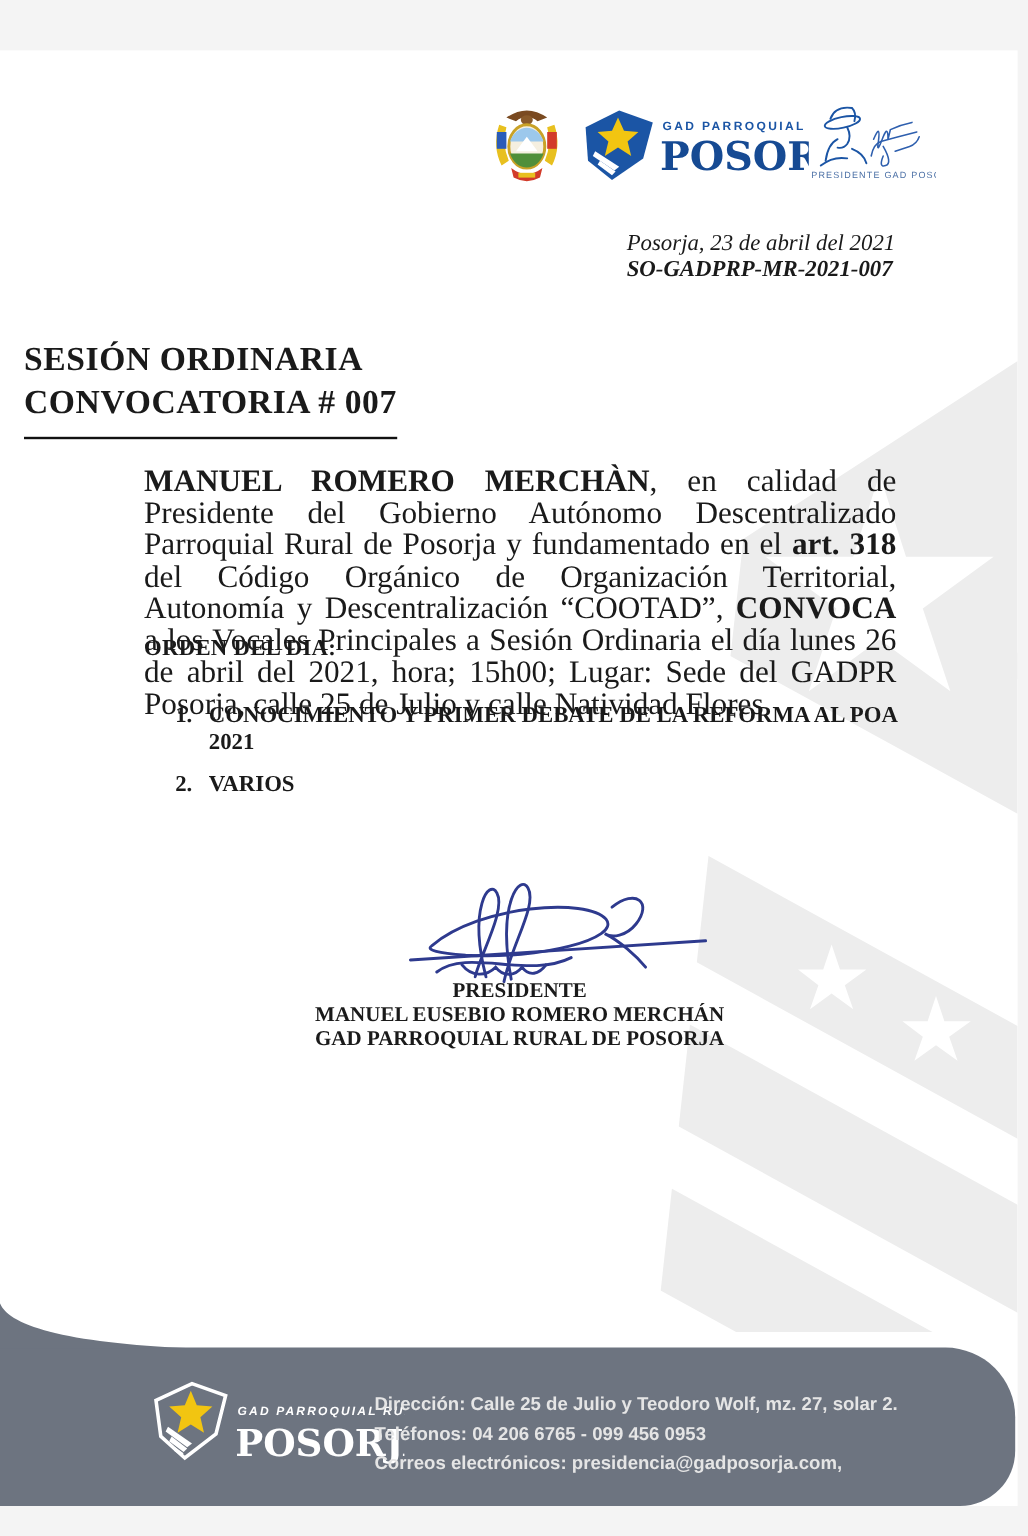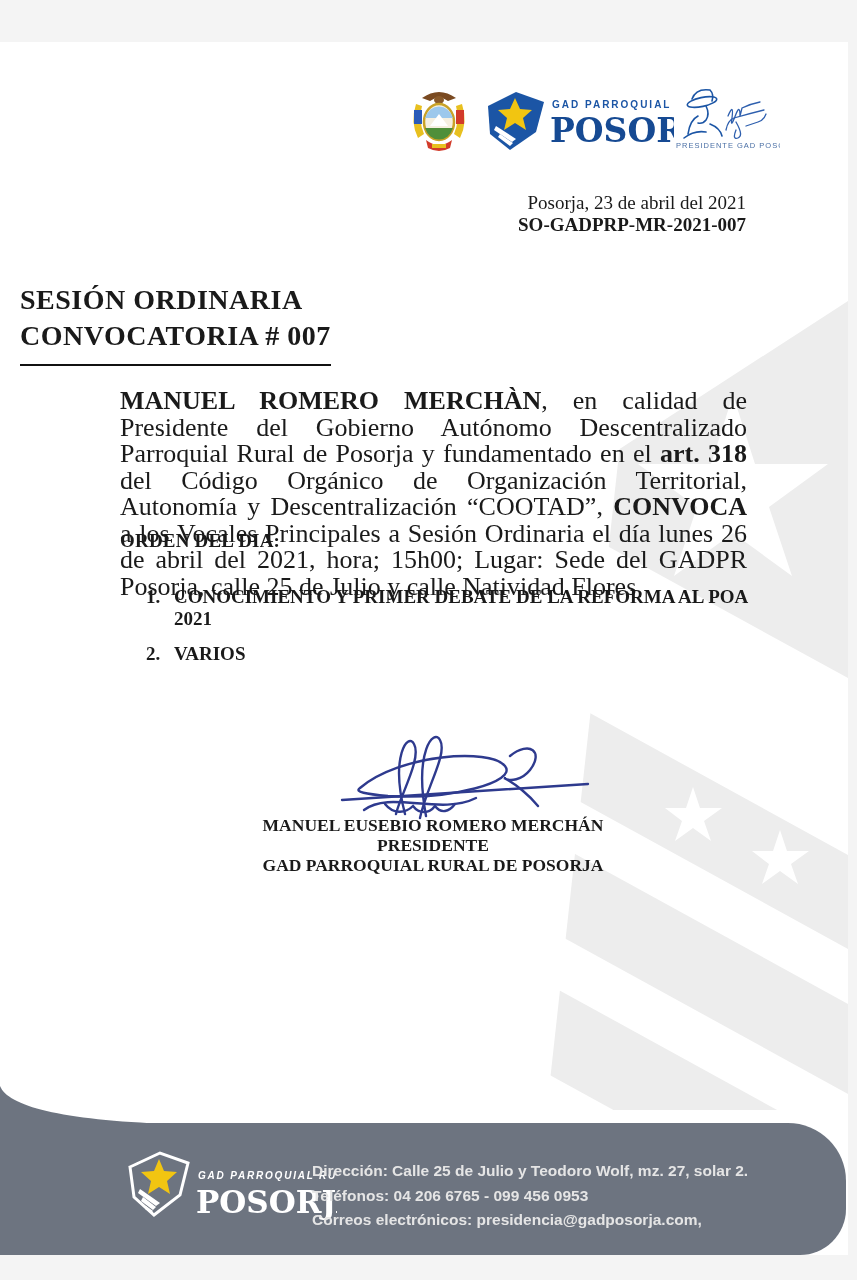"Posorja, 23 de abril del" .dateblock { font-style: none -> italic; text-align: right -> left }
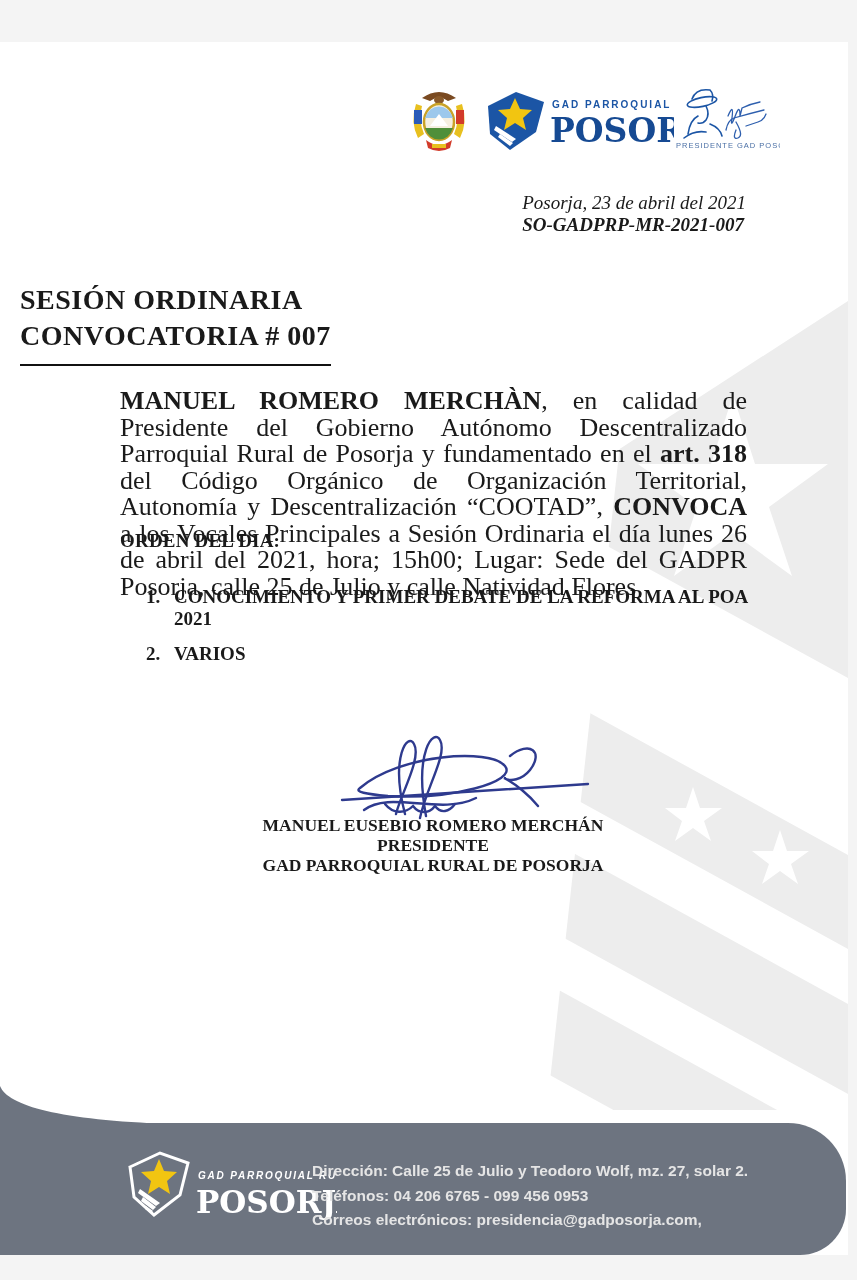"MANUEL EUSEBIO ROMERO MERCHÁN" div { order: before "PRESIDENTE" -> after "PRESIDENTE" }
